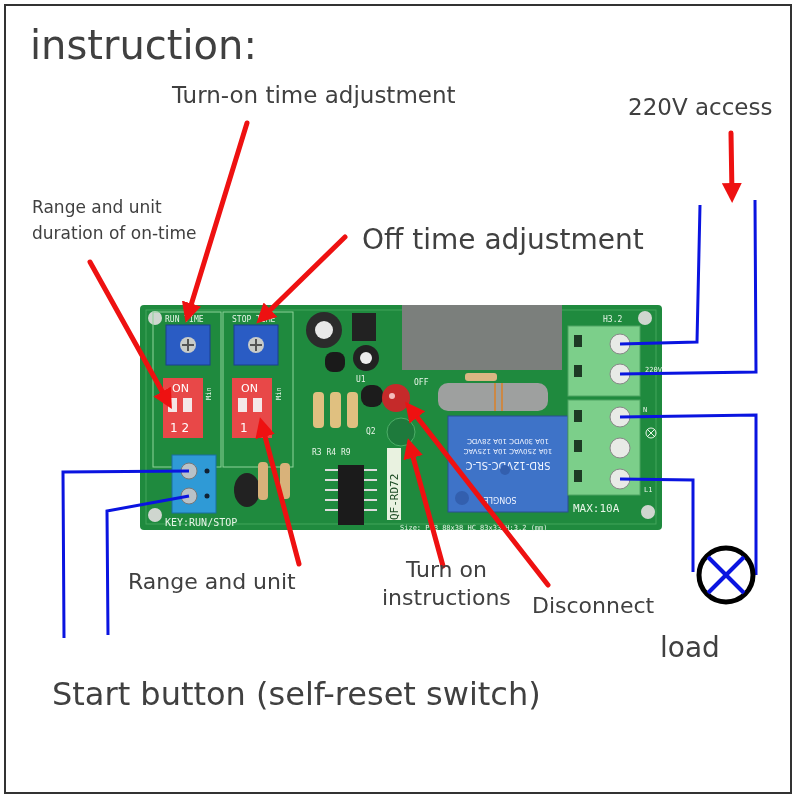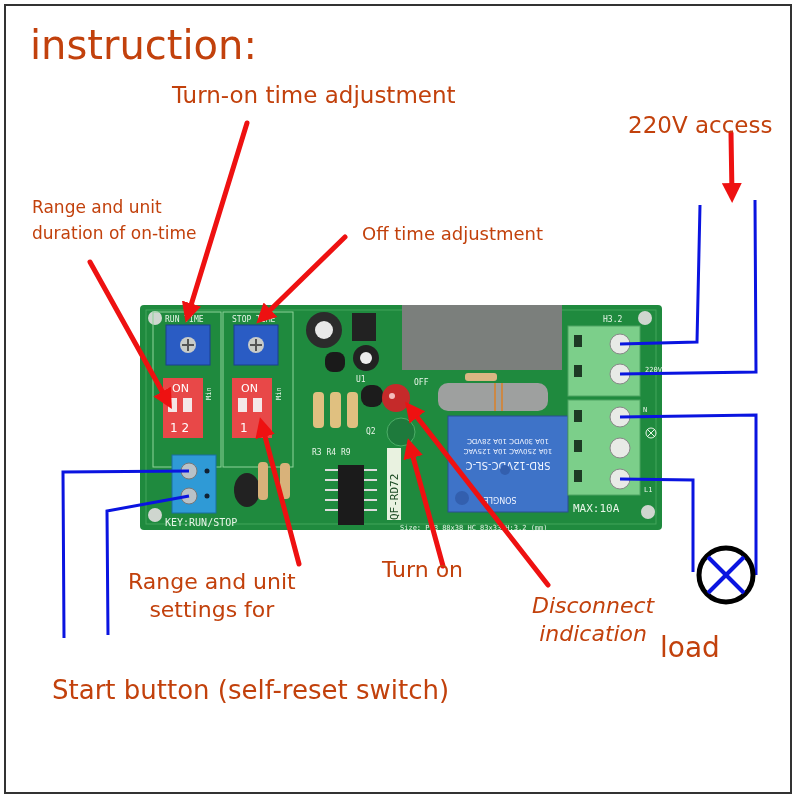"instruction:" .txt { color: #c2410c -> #404040 }
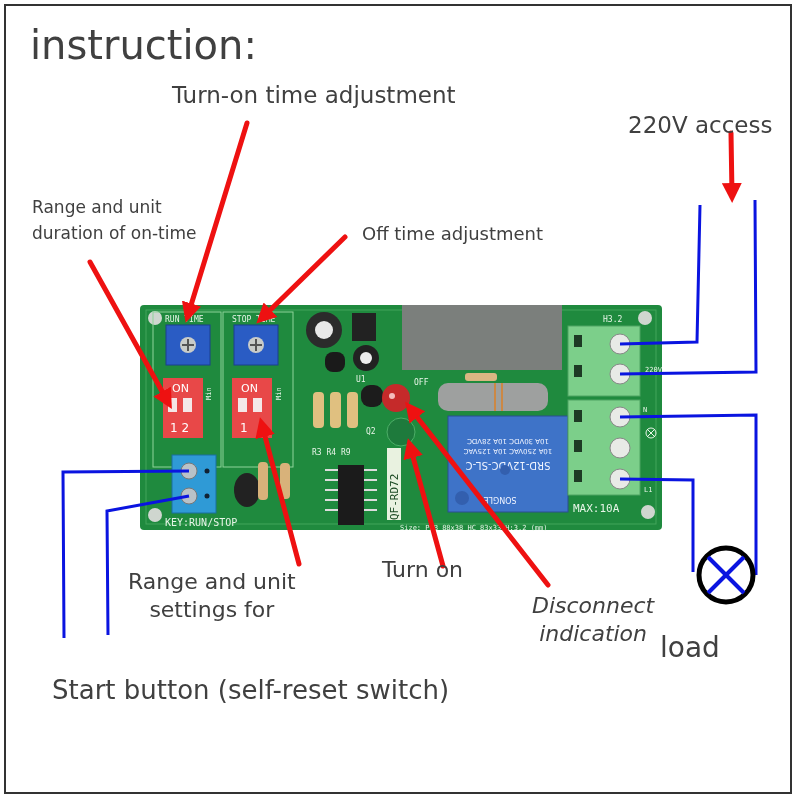"220V access" .t-220 { margin-top: 18px -> none }
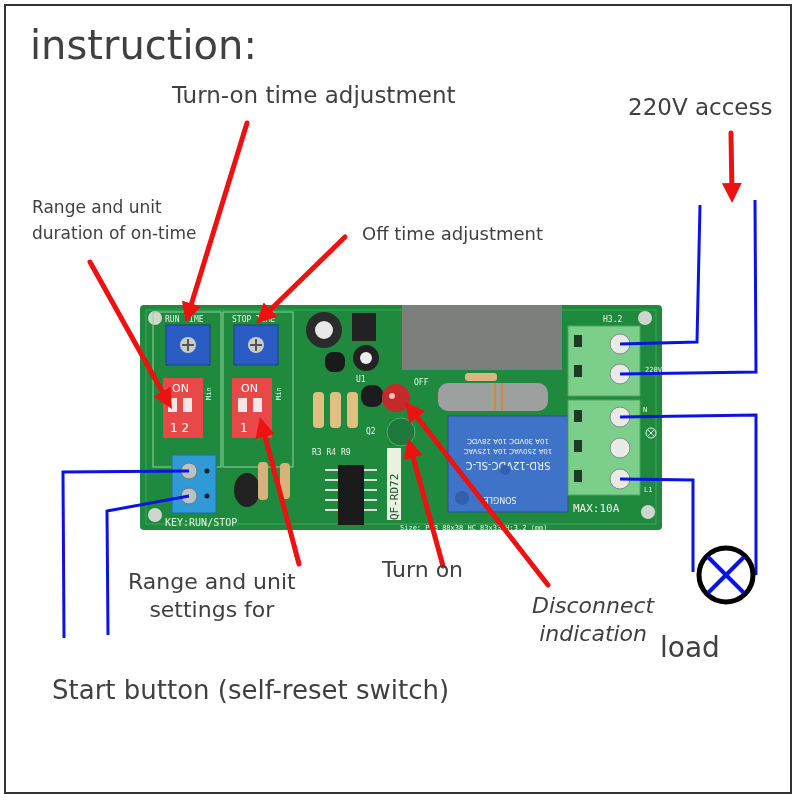"Off time adjustment" .t-off-time { font-size: 18px -> 28px }
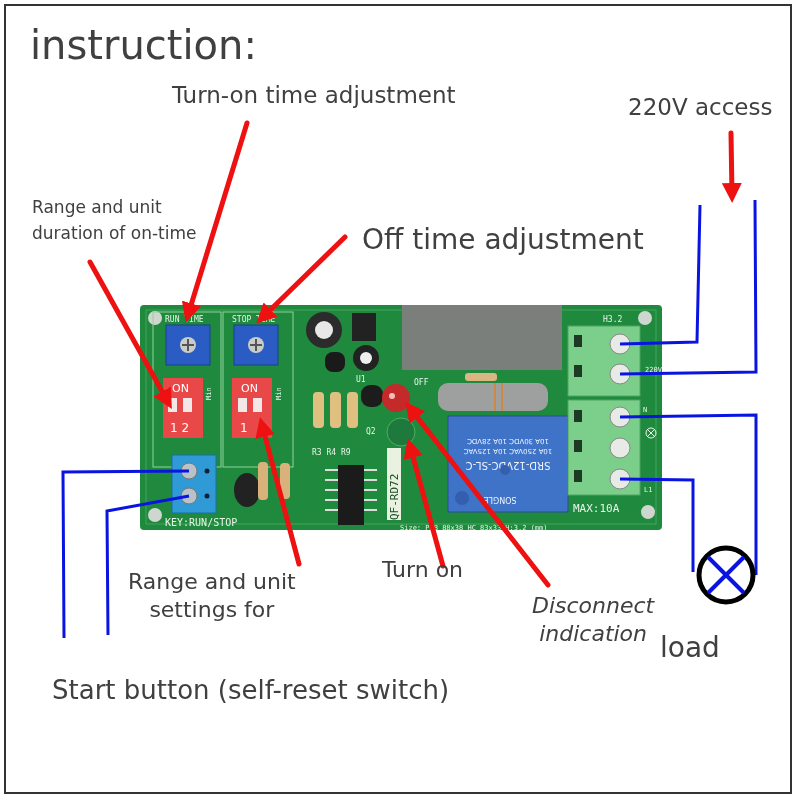"settings for" div { html: <div>settings for</div> -> none }
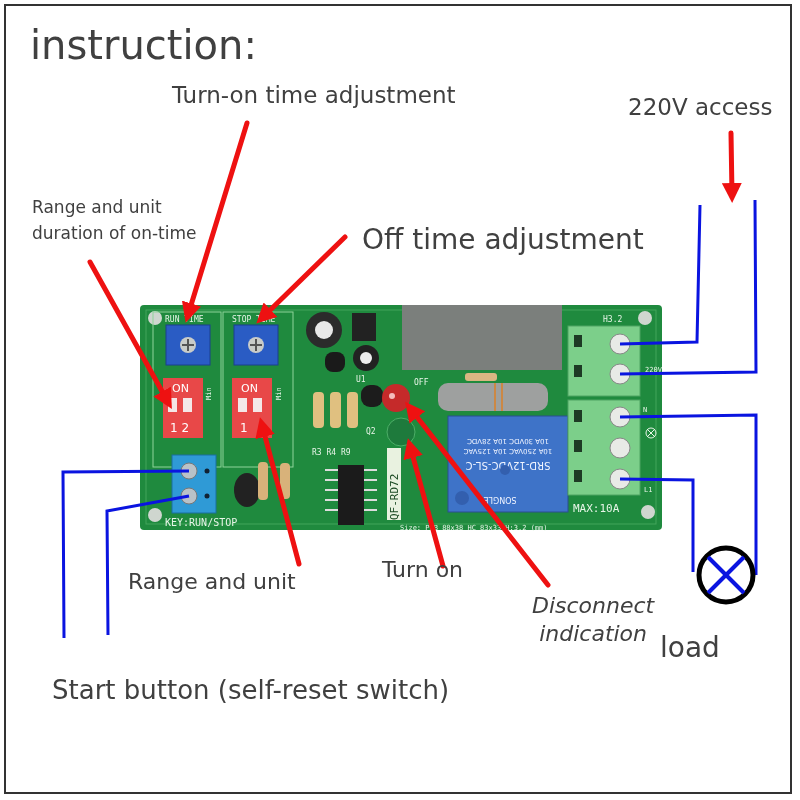"instructions" div { html: none -> <div>instructions</div> }
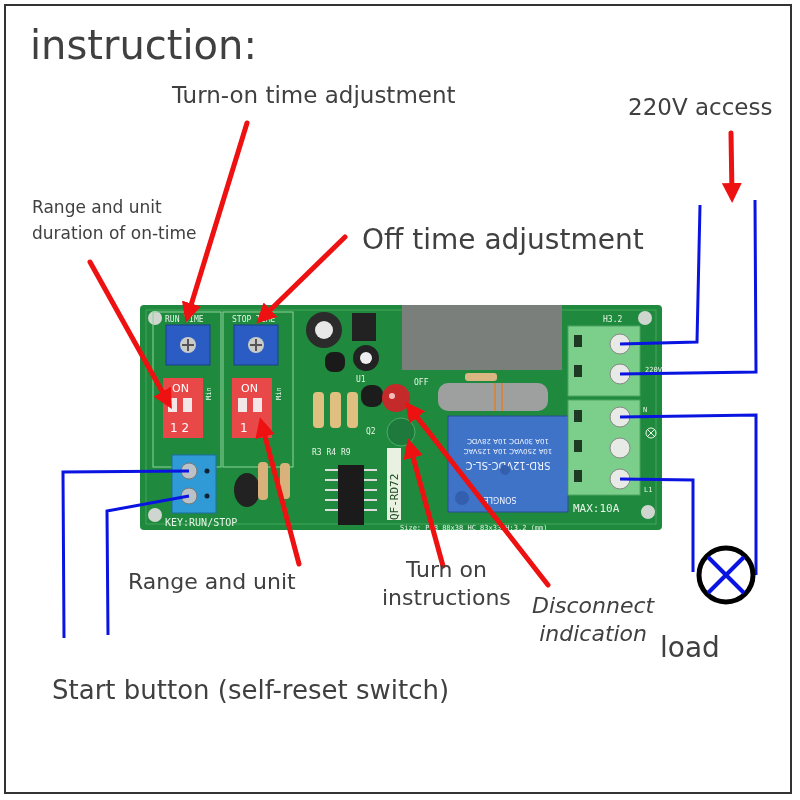"Disconnect" .t-disc { font-style: italic -> none }
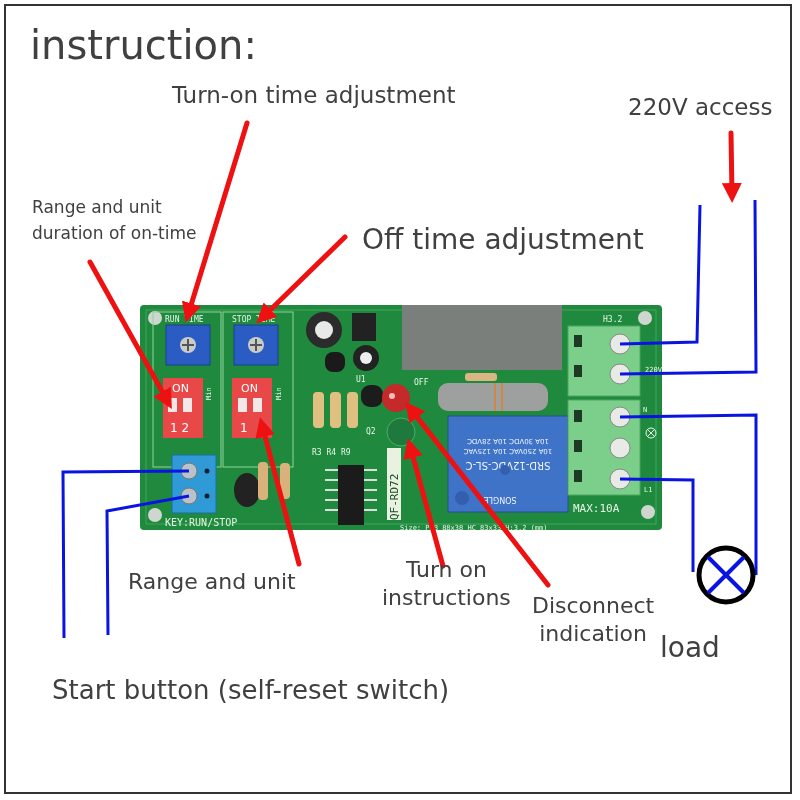"indication" div { html: <div>indication</div> -> none }
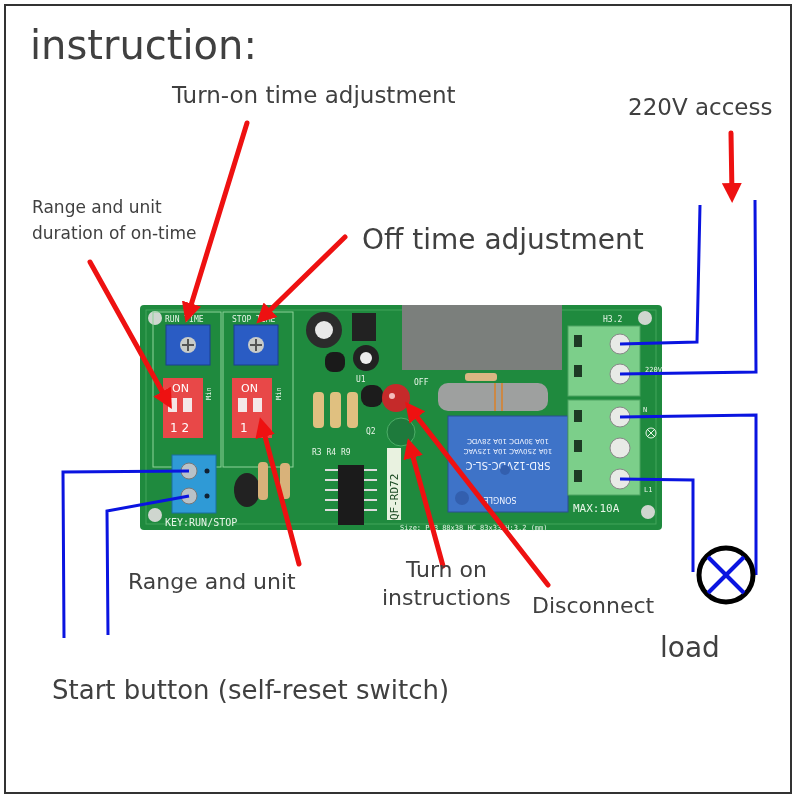"Start button (self-reset switch)" .t-start { font-size: 26px -> 32px }
